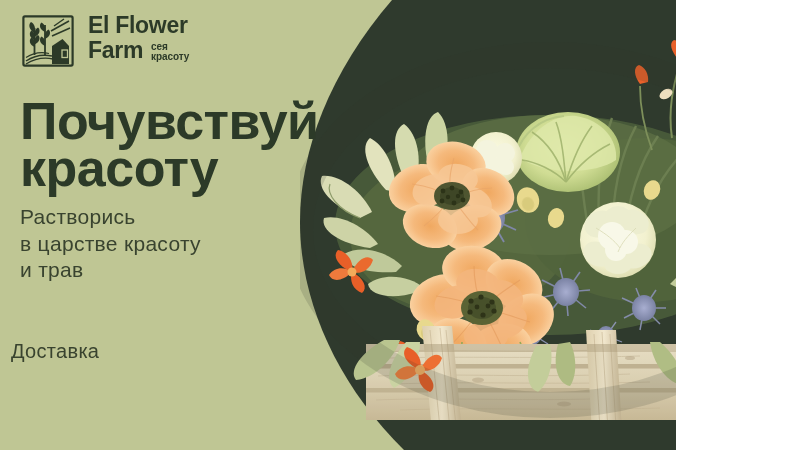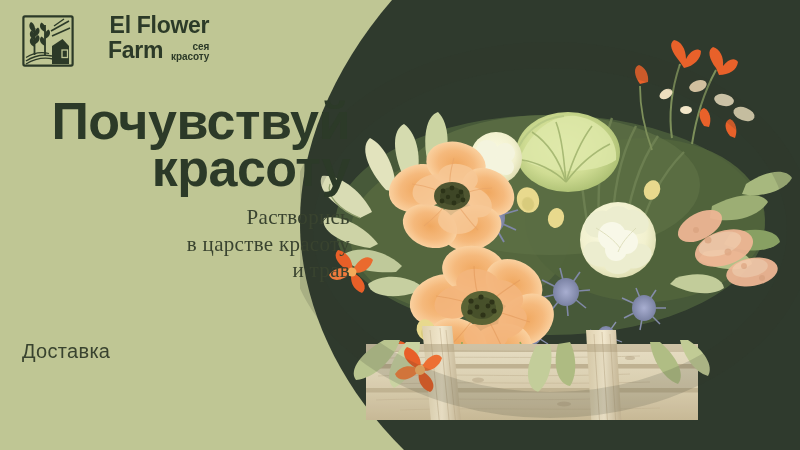"El Flower" #banner { text-align: right -> none; width: 800px -> 676px }
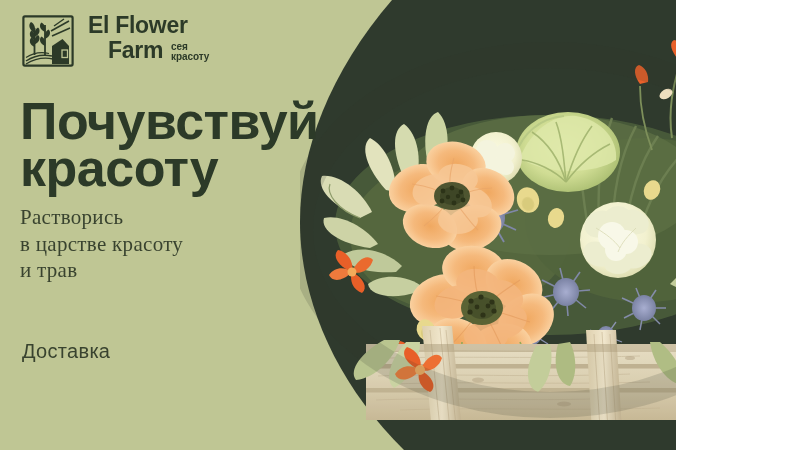"Farm" .logo-row2 { margin-left: 20px -> none }
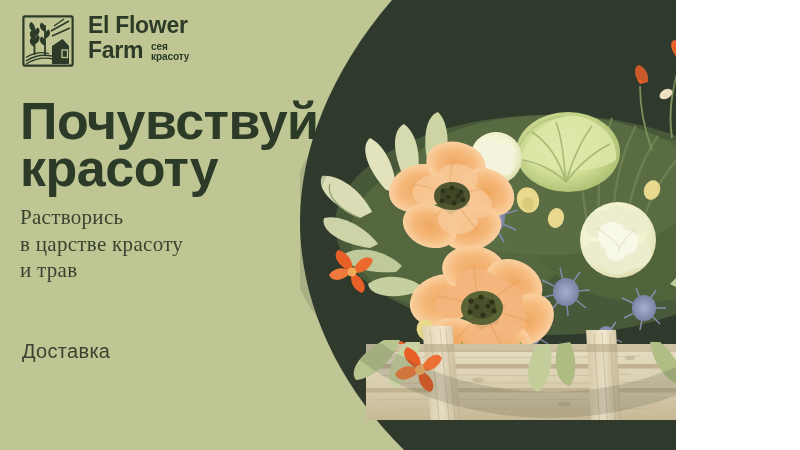"Растворись" .subhead span { font-family: Liberation Serif, serif -> none }
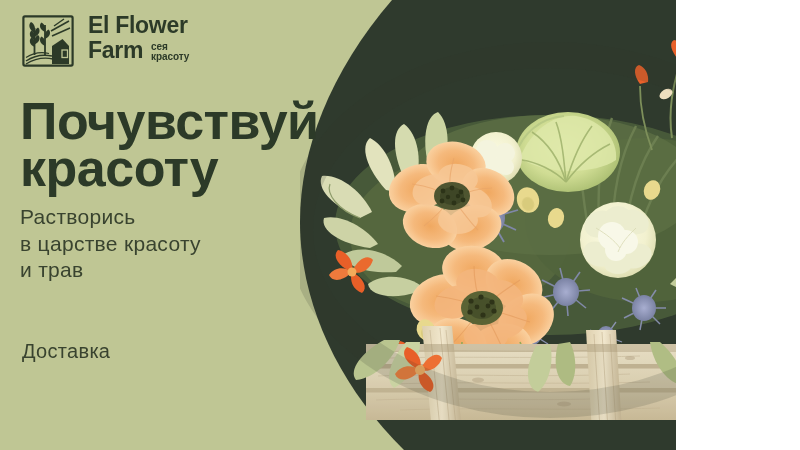"Доставка" .delivery { left: 22px -> 11px }
